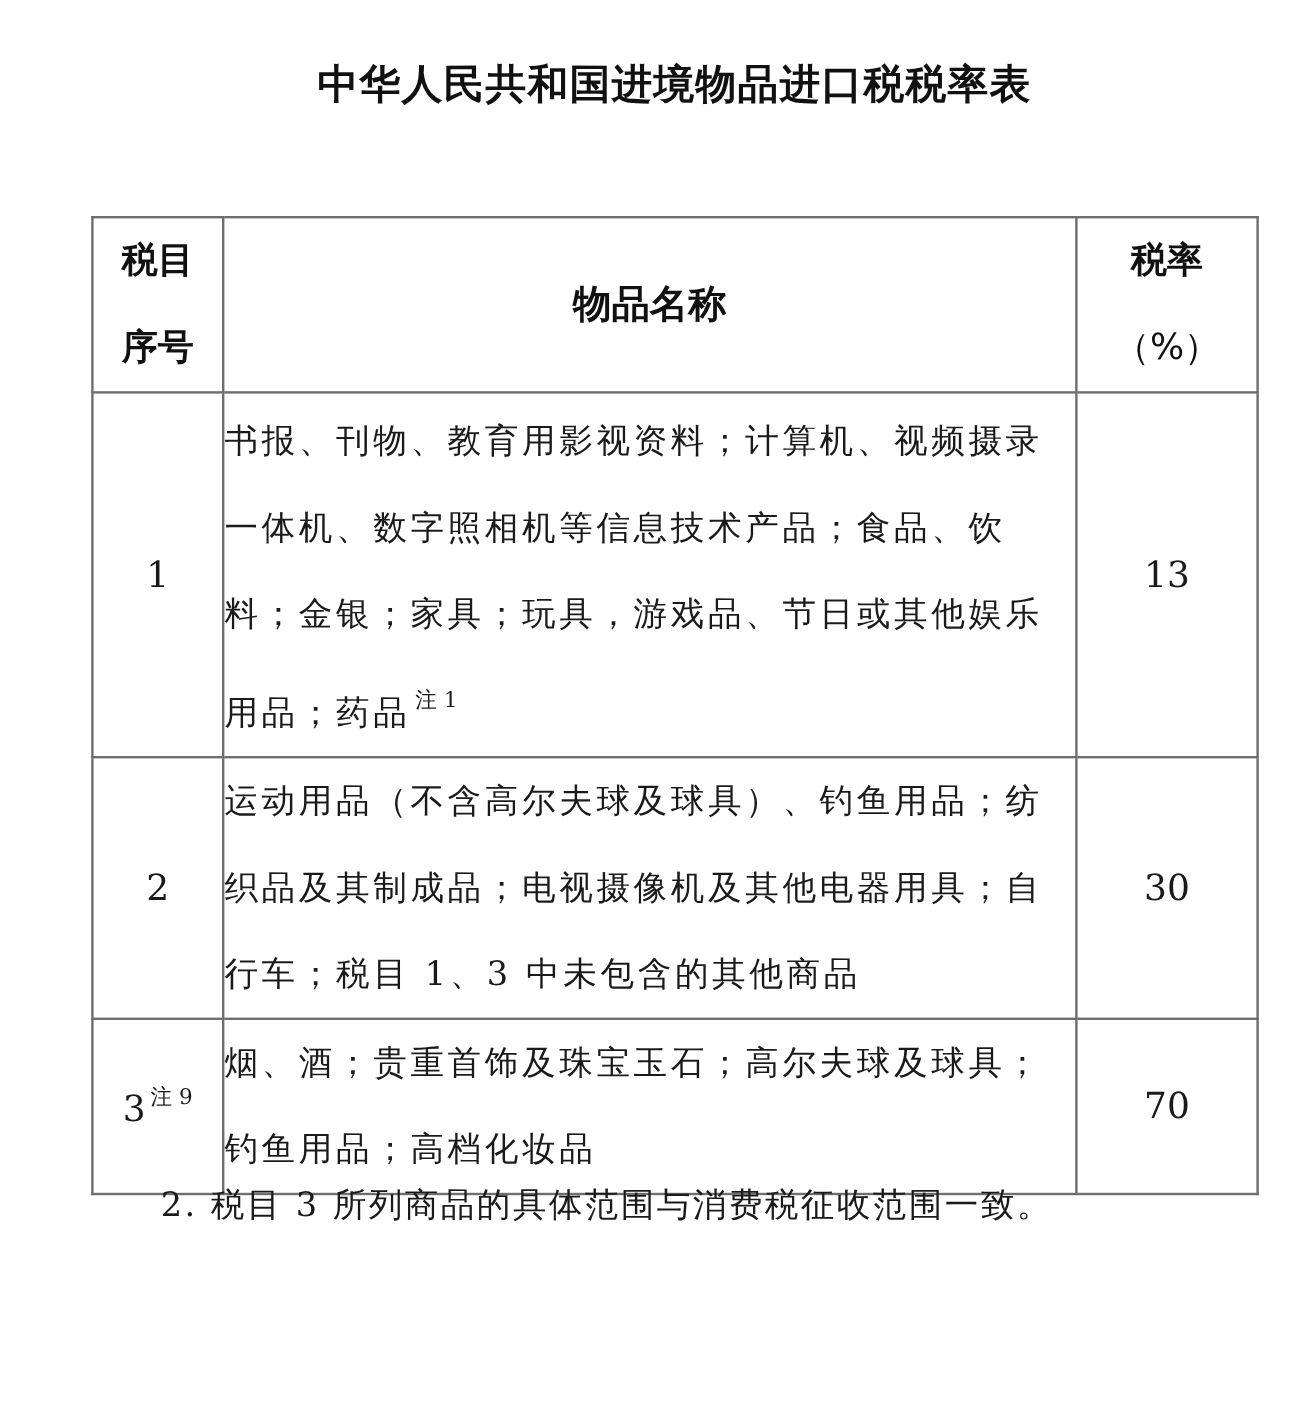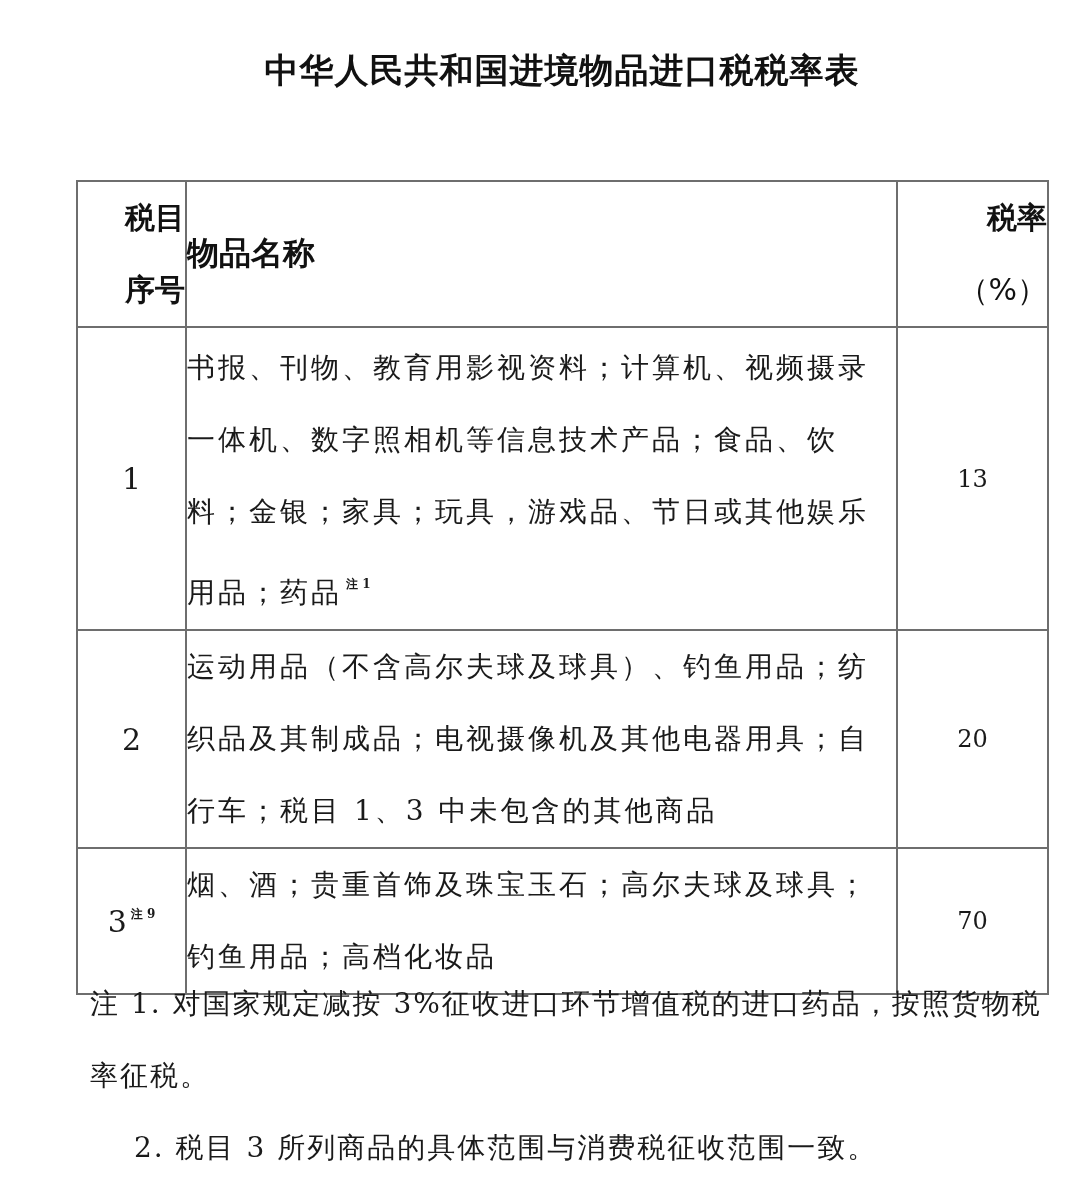"税目" .th-stack { text-align: right -> center }
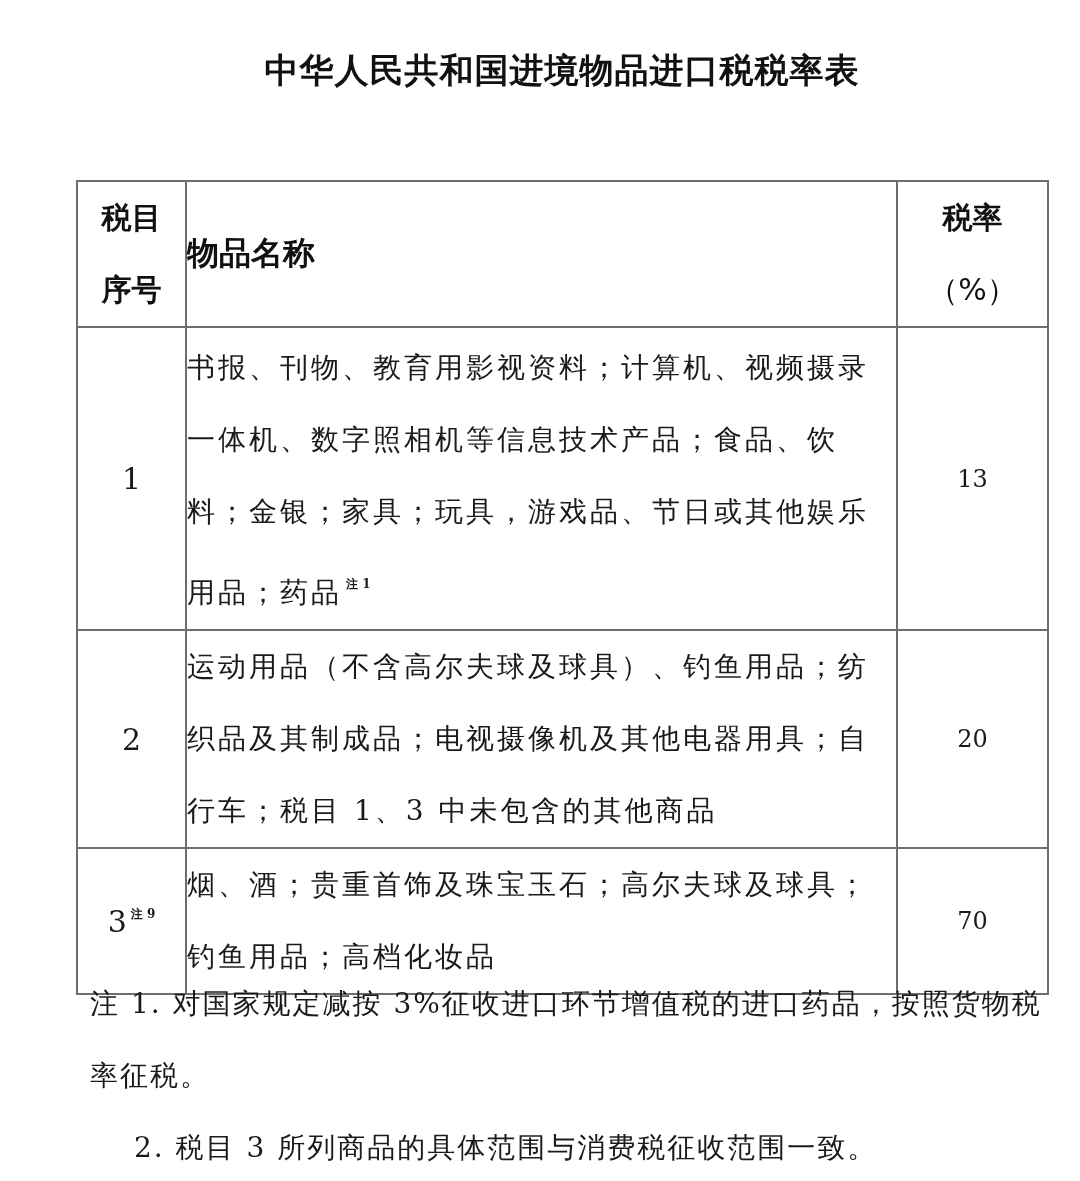"物品名称" .th-mid { text-align: left -> center }
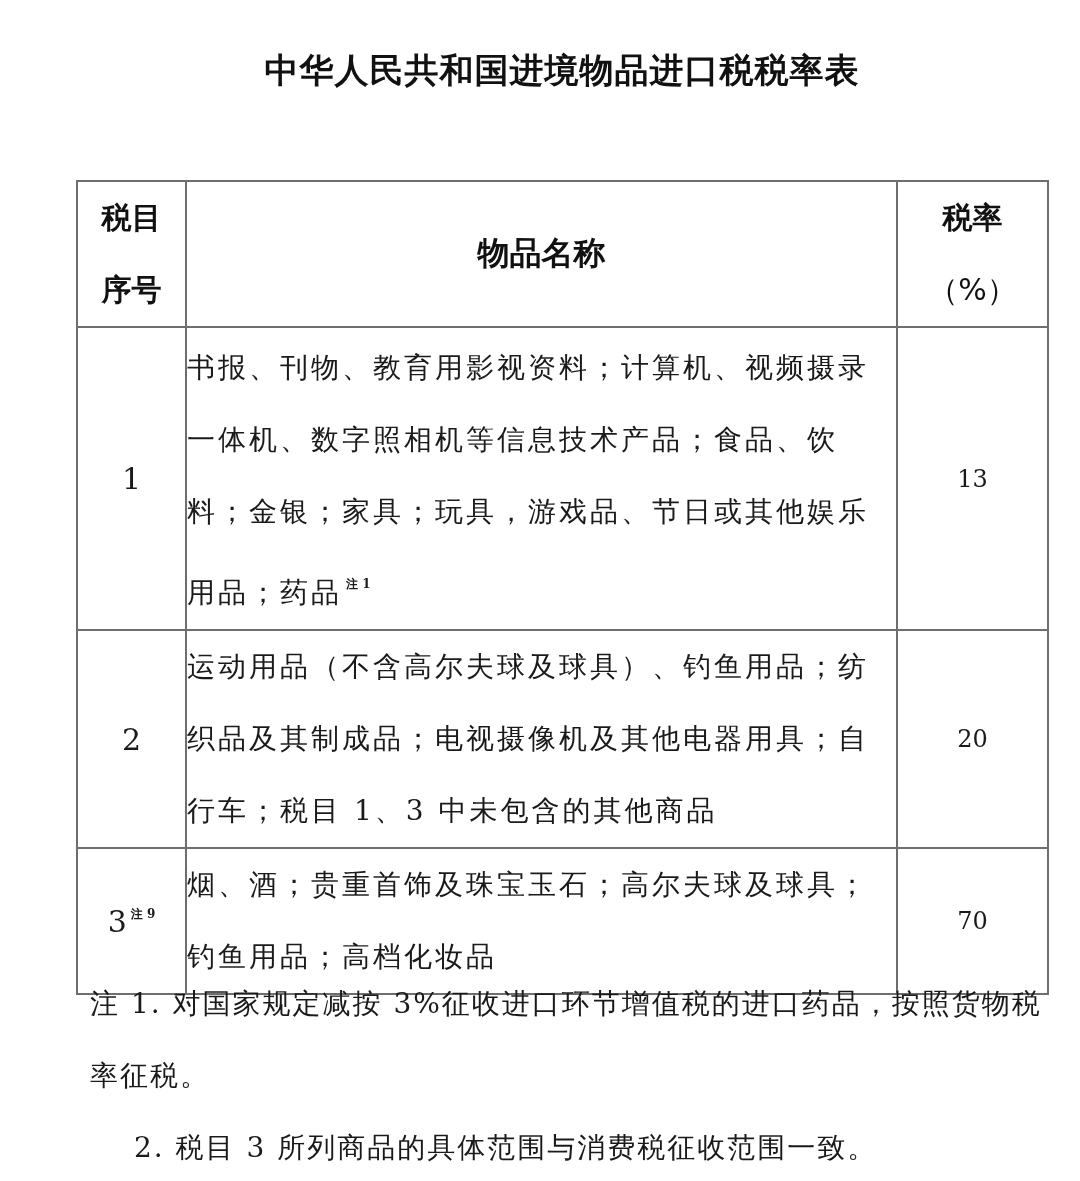"13" td.rate { font-size: 24px -> 30px }
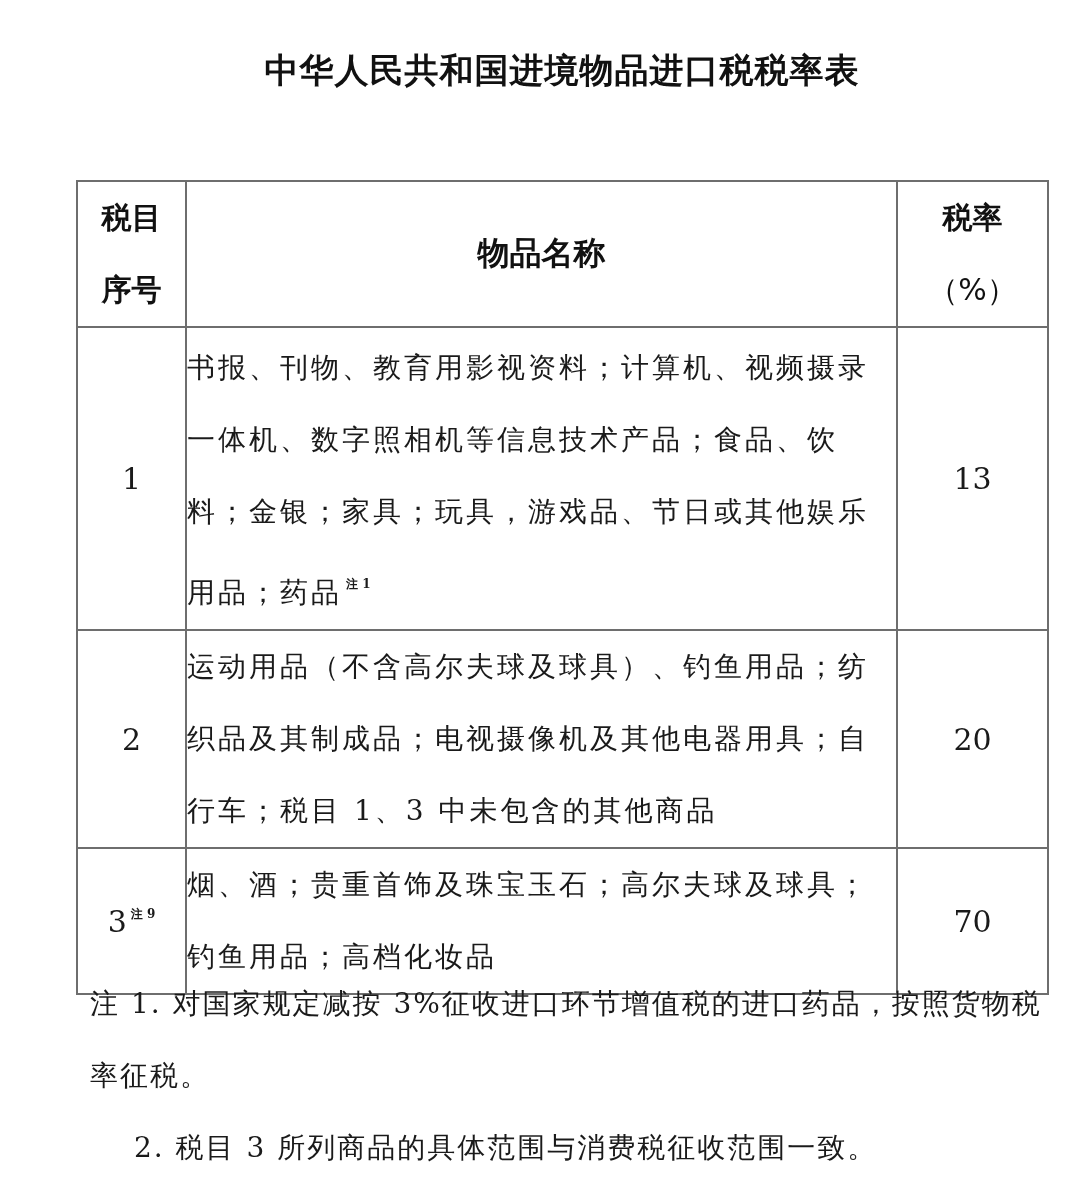"注 1" sup.note { font-size: 12px -> 18px; font-weight: bold -> none }
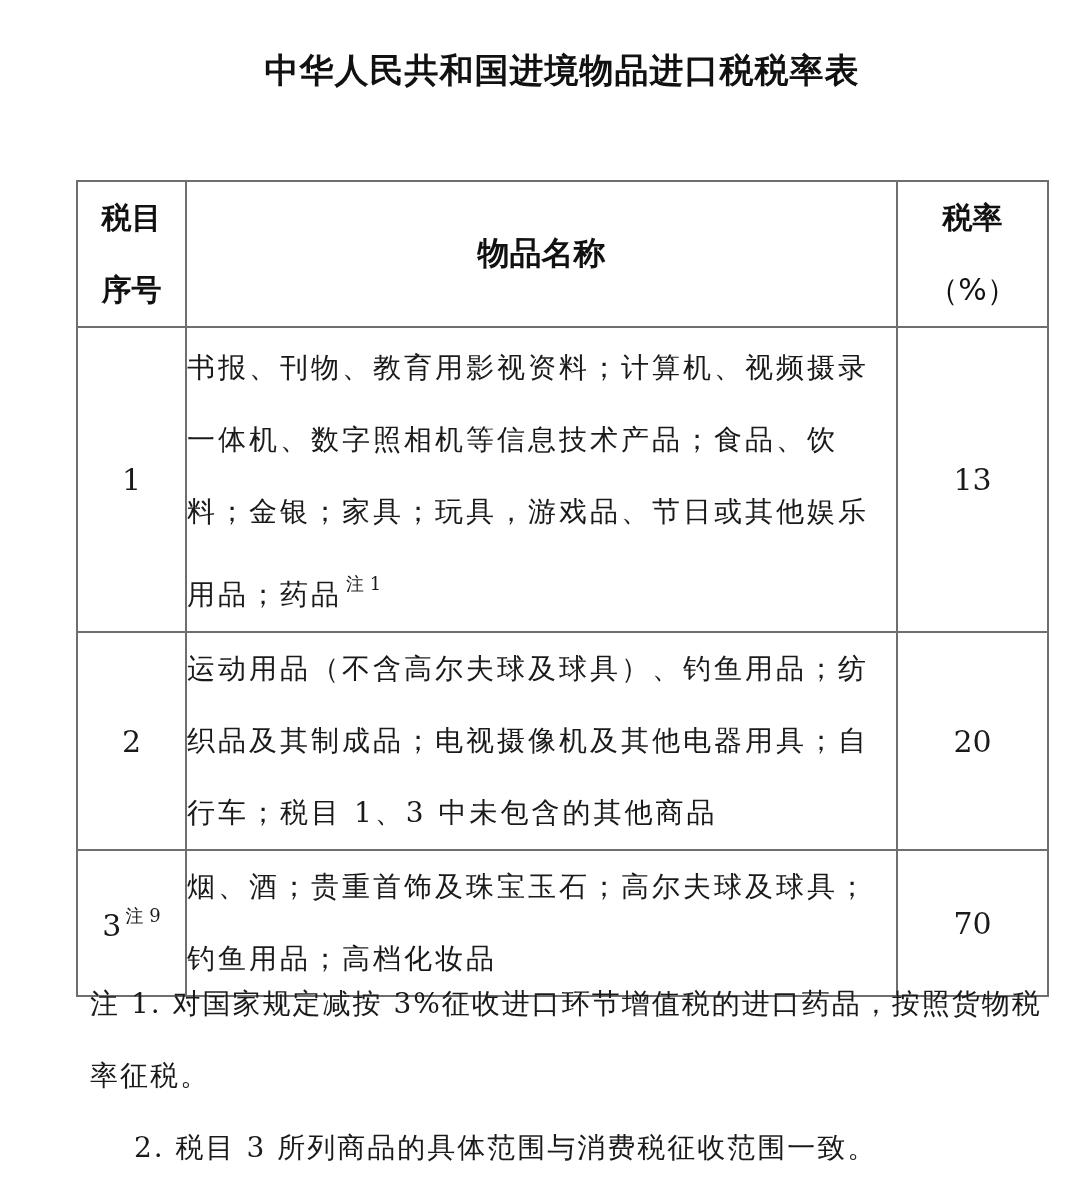"20" td.rate { text: 20 -> 30 }
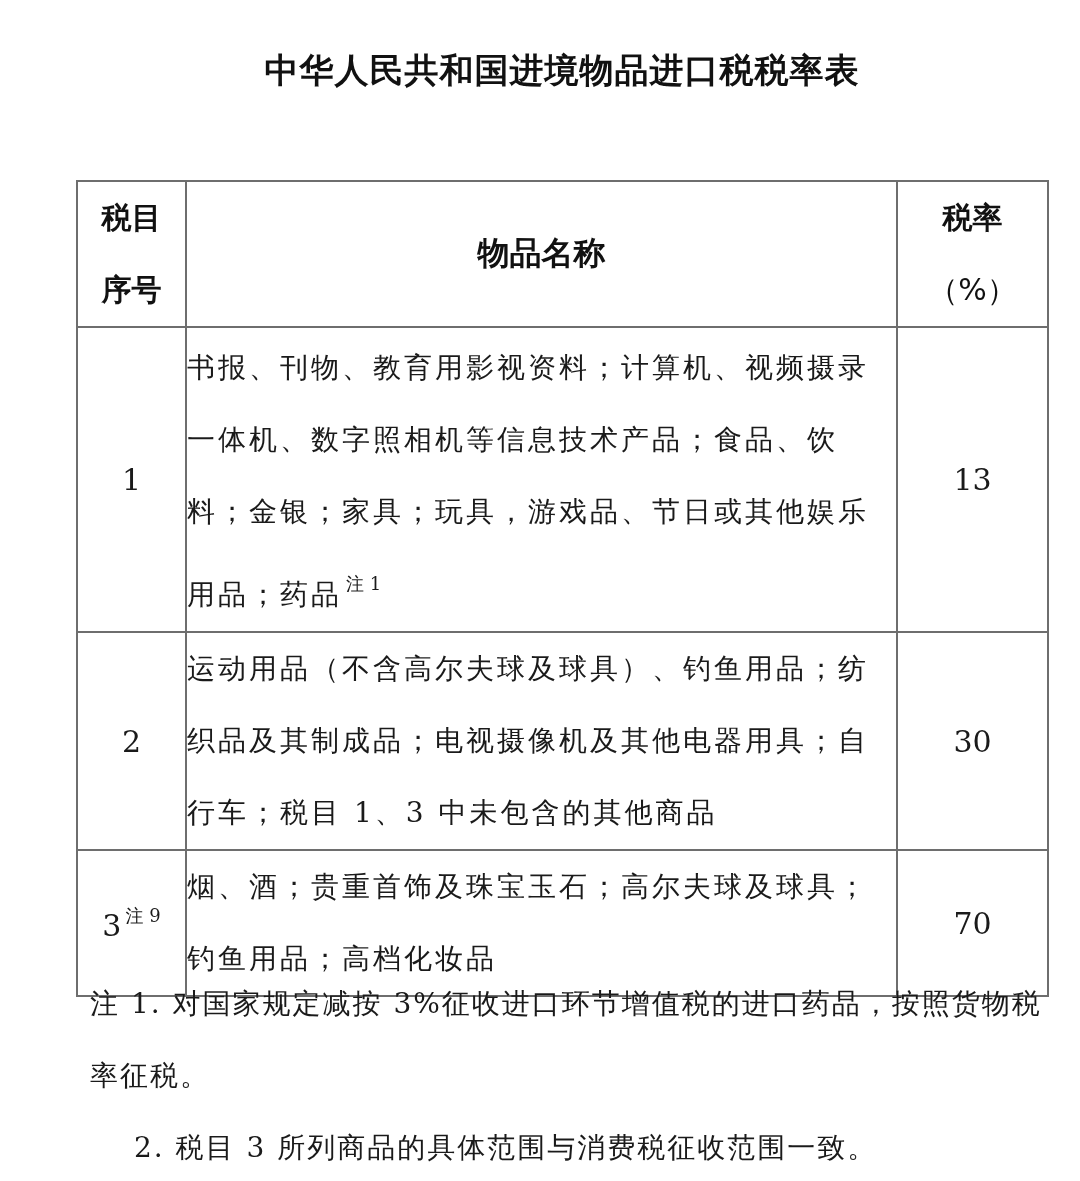"注 1. 对国家规定减按 3%征收进口环节增值税的进口药品，按照货物税率征税。" div { html: <div>注 1. 对国家规定减按 3%征收进口环节增值税的进口药品，按照货物税率征税。</div> -> none }
